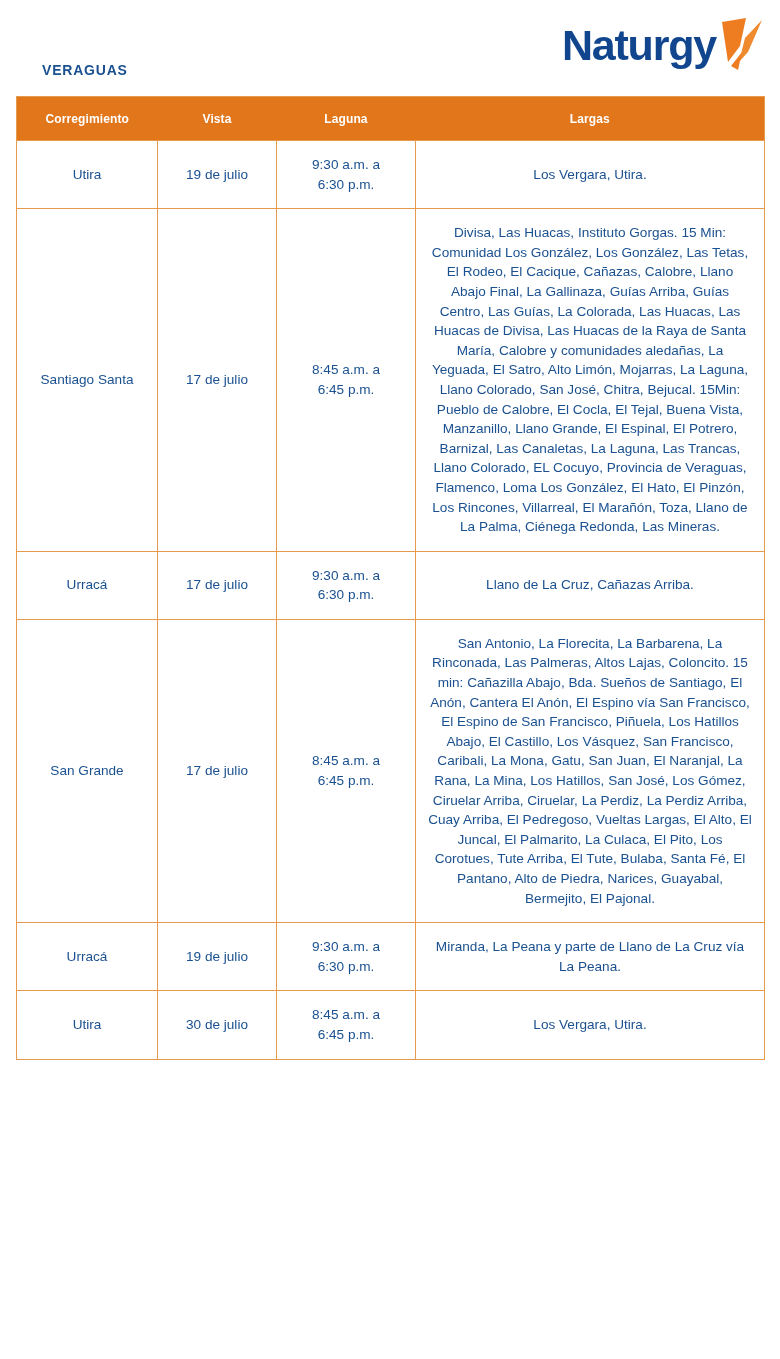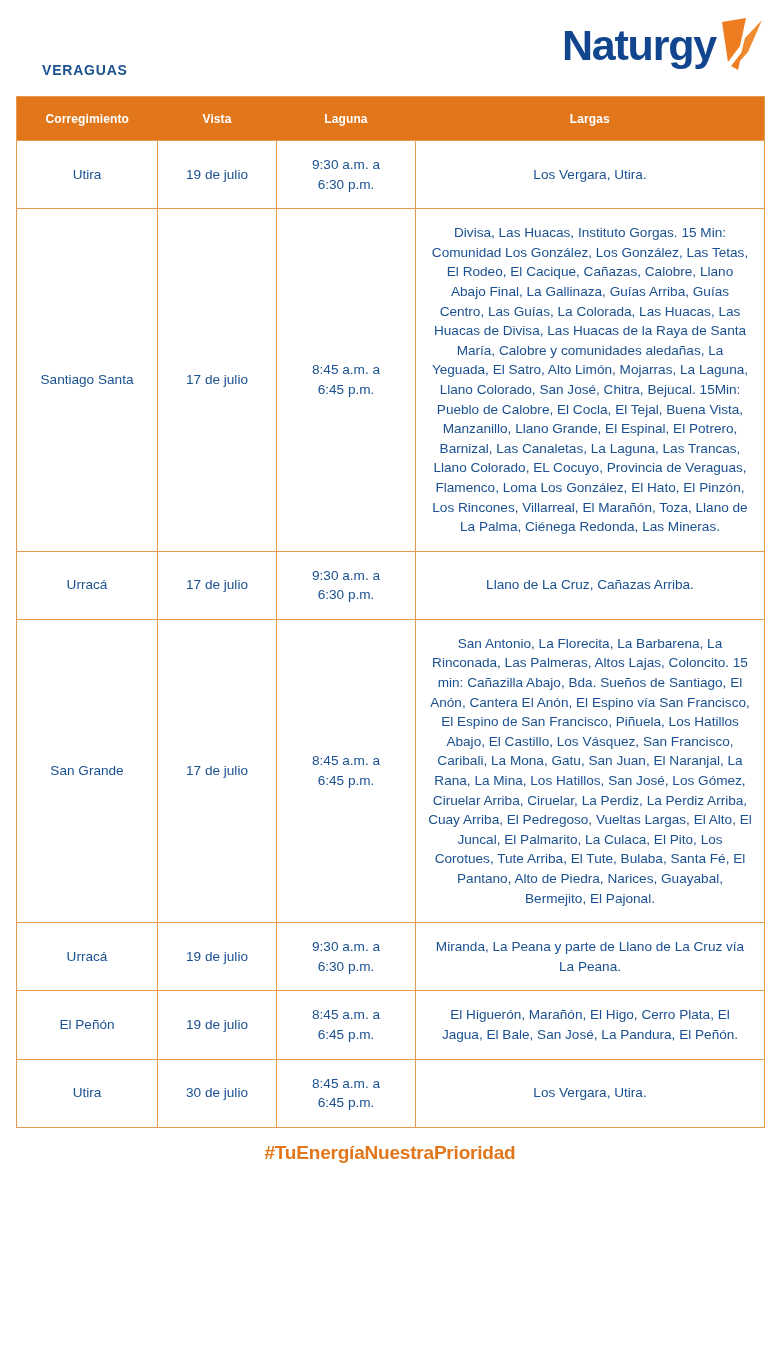"El Peñón" tr { html: <tr> <td>El Peñón</td> <td>19 de julio</td> <td>8:45 a.m. a<br>6:45 p.m.</td> <td>El Higuerón, Marañón, El Higo, Cerro Plata, El Jagua, El Bale, San José, La Pandura, El Peñón.</td> </tr> -> none }
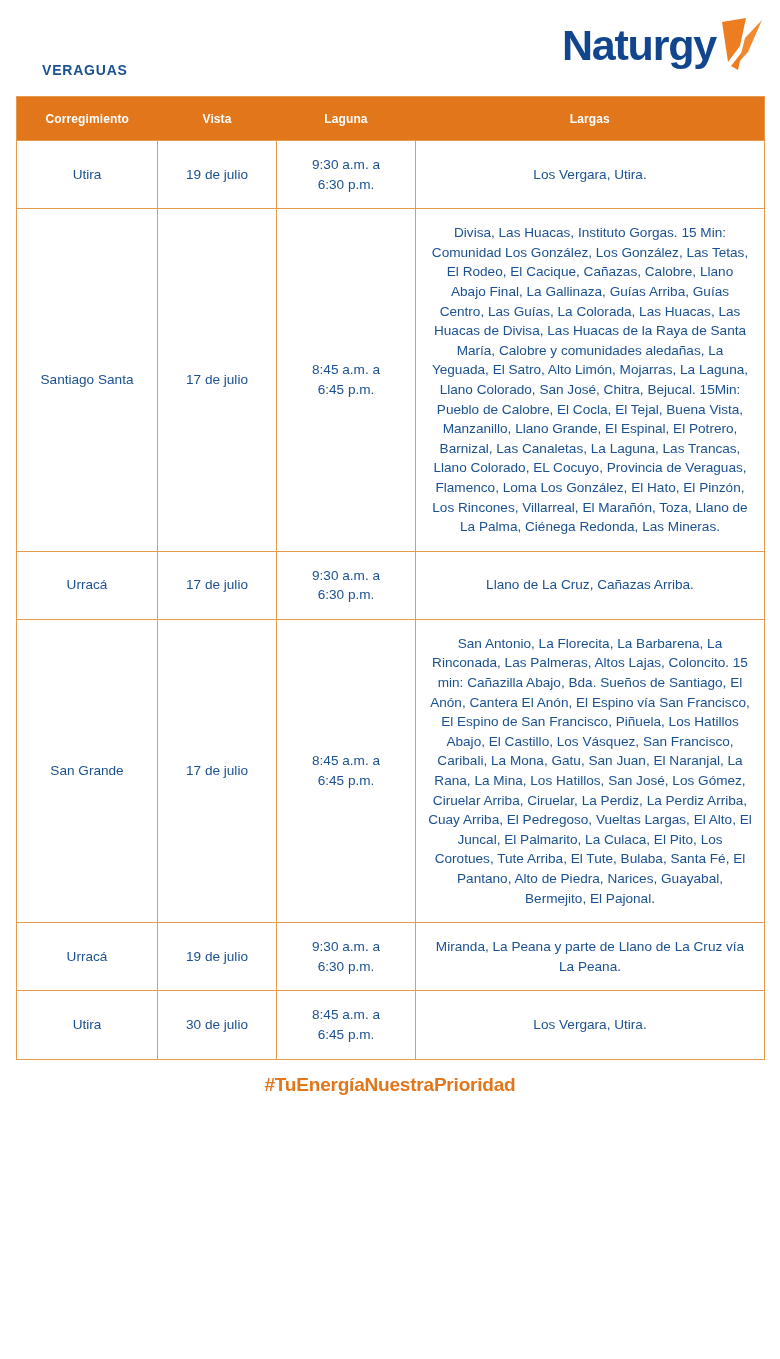"#TuEnergíaNuestraPrioridad" div.footer-hash { html: <div>#TuEnergíaNuestraPrioridad</div> -> none }
